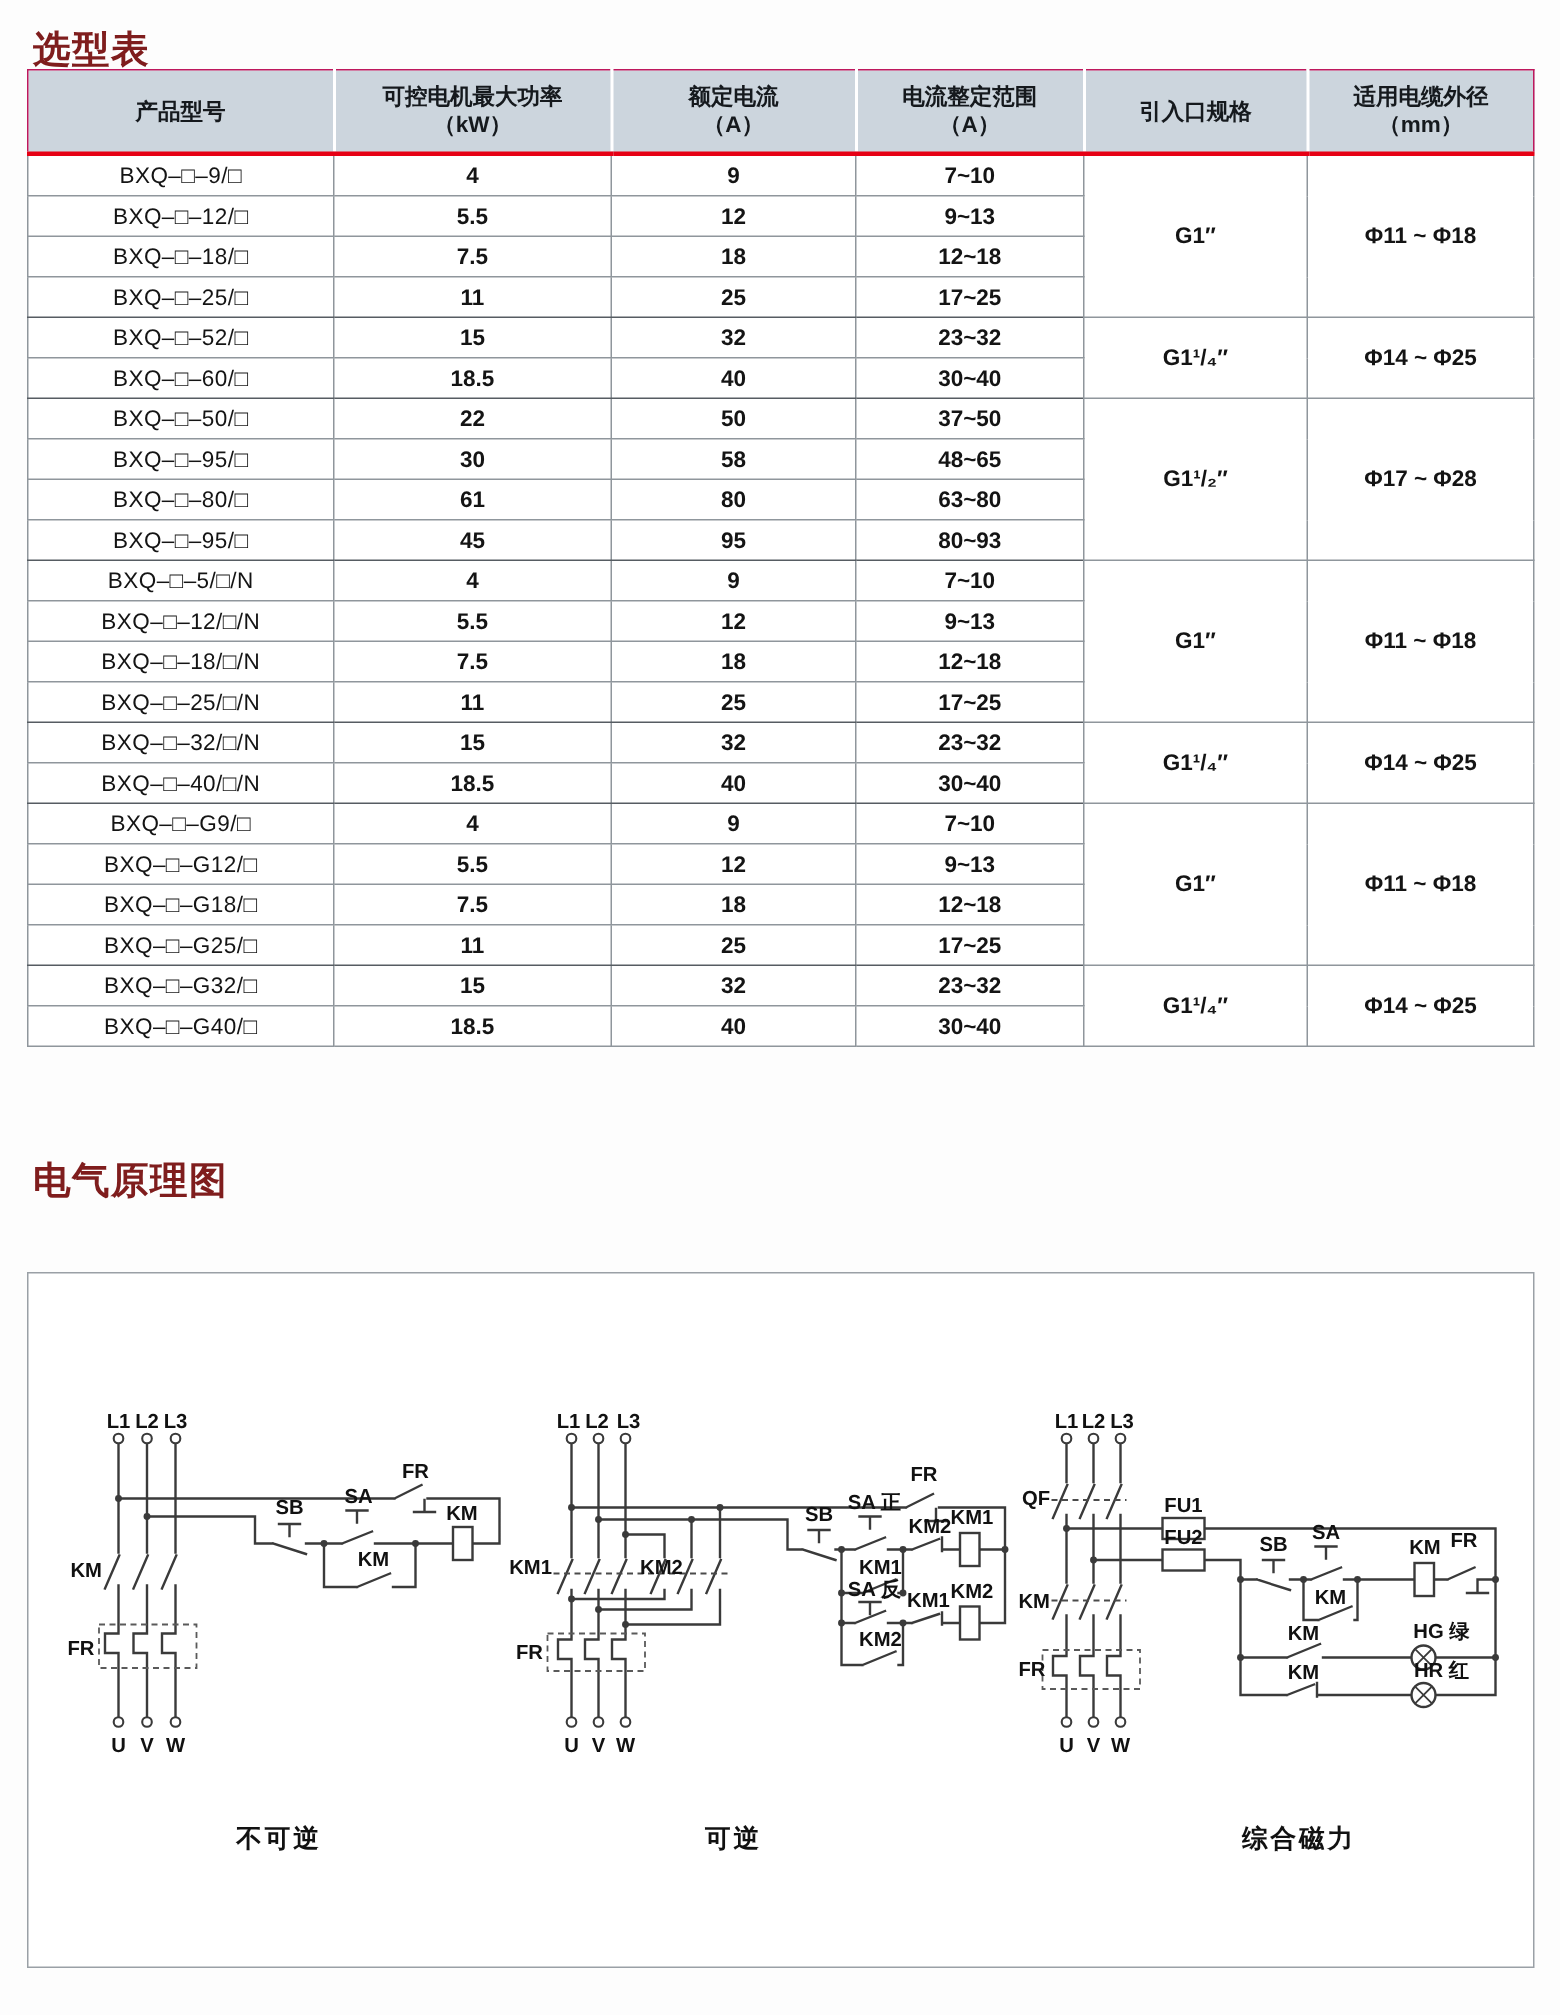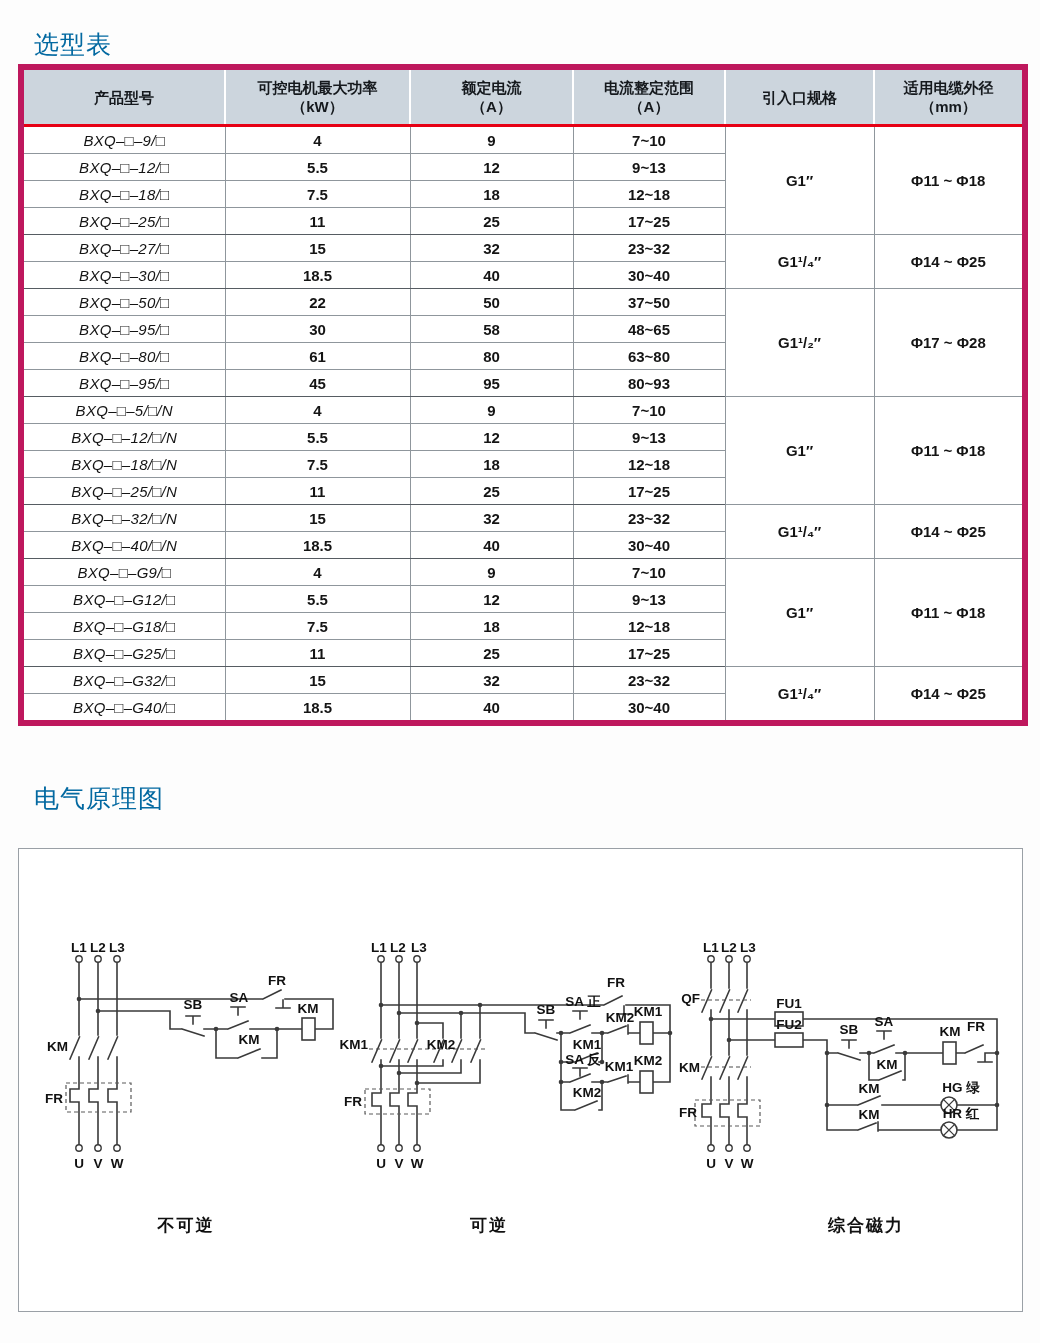"选型表" .sec-title { color: #0369a1 -> #7f1d1d; font-weight: normal -> bold; margin: 16px -> 4px }
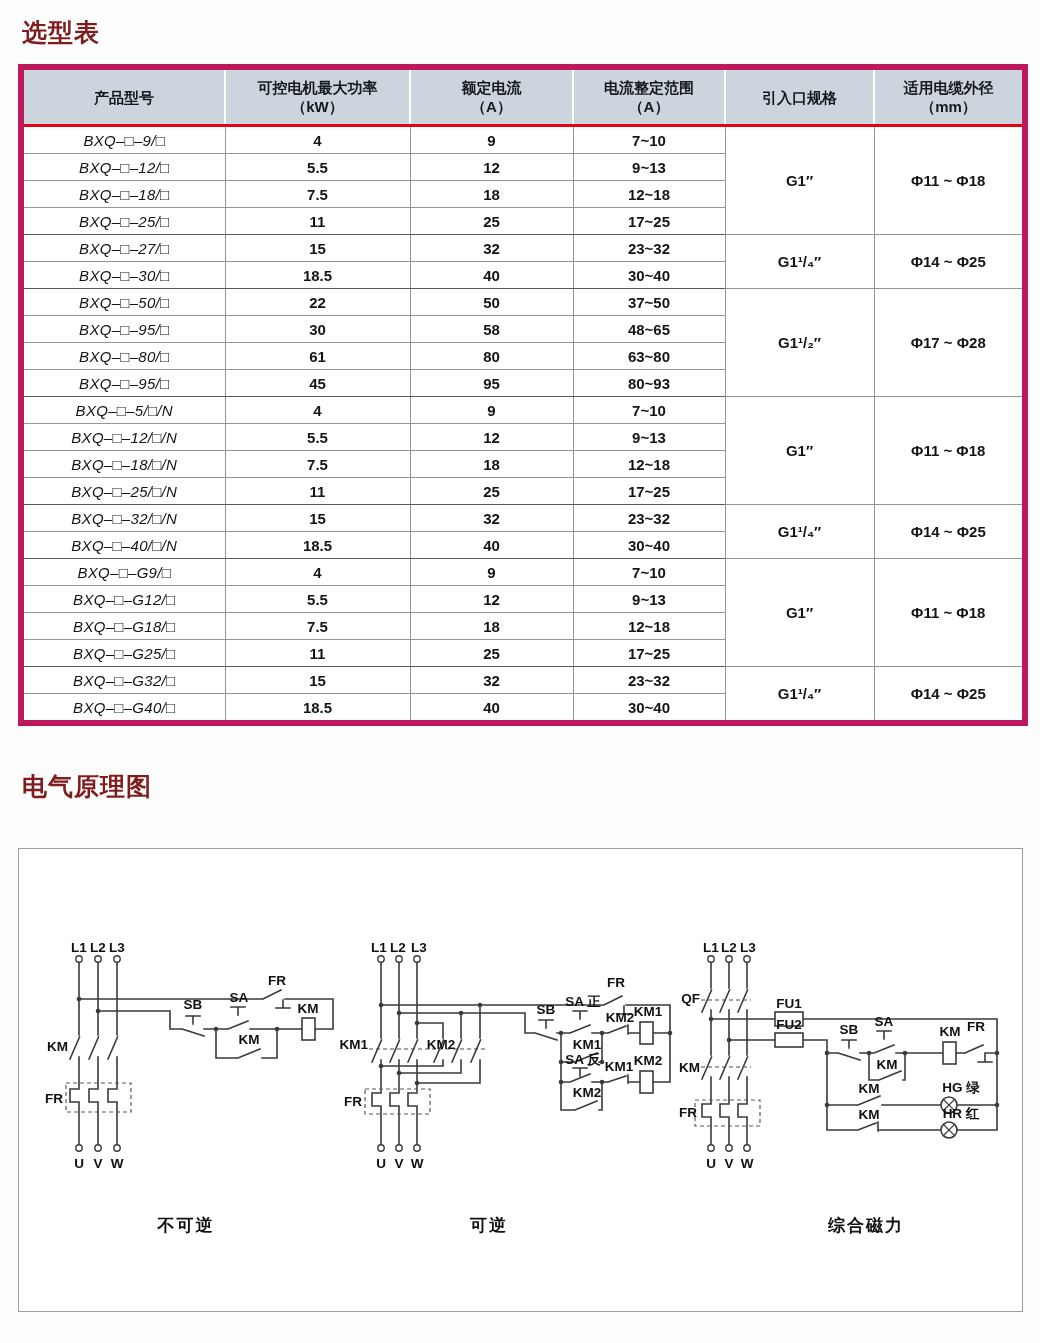"产品型号" table.sel { border: 6px solid #be185d -> 1px solid #be185d; top: 64px -> 46px }
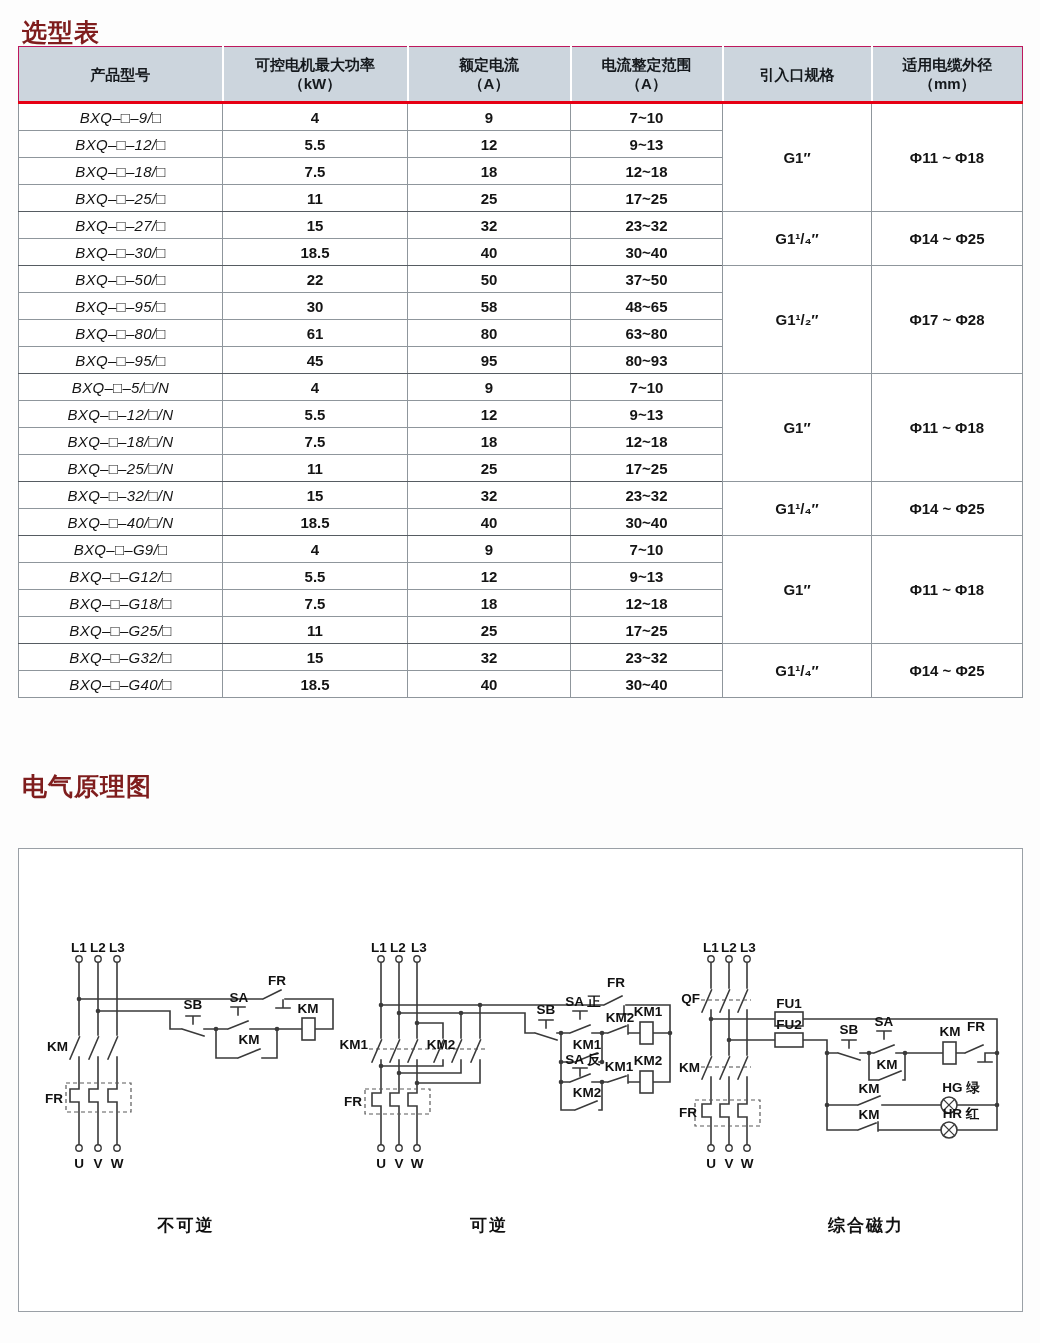"BXQ–□–9/□" table.sel td.model { font-style: italic -> none }
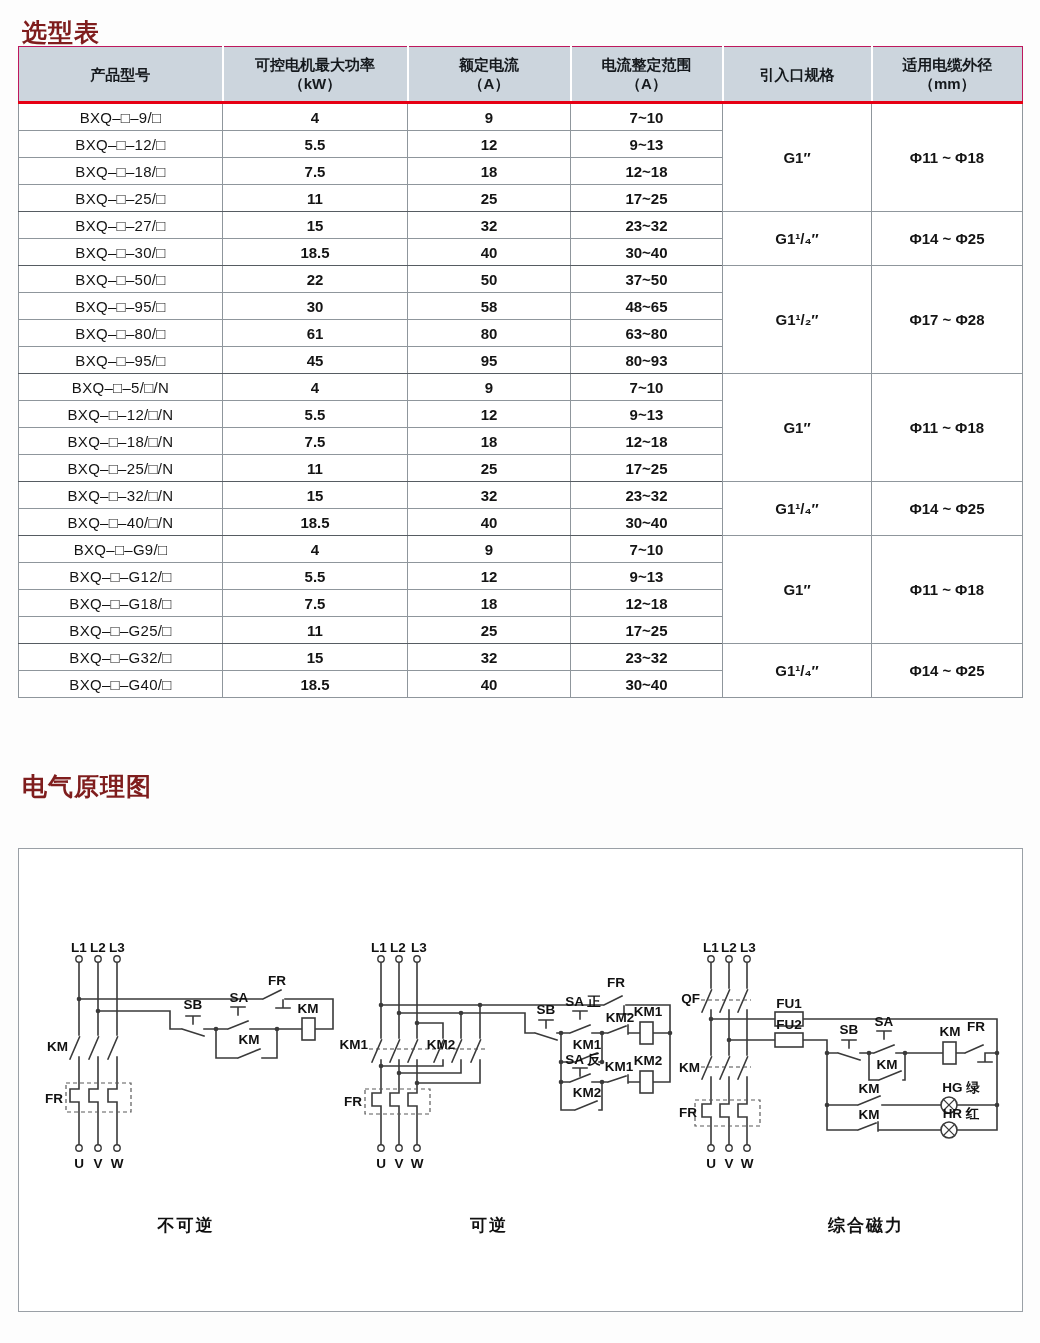"BXQ–□–27/□" td.model { text: 27/ -> 52/ }
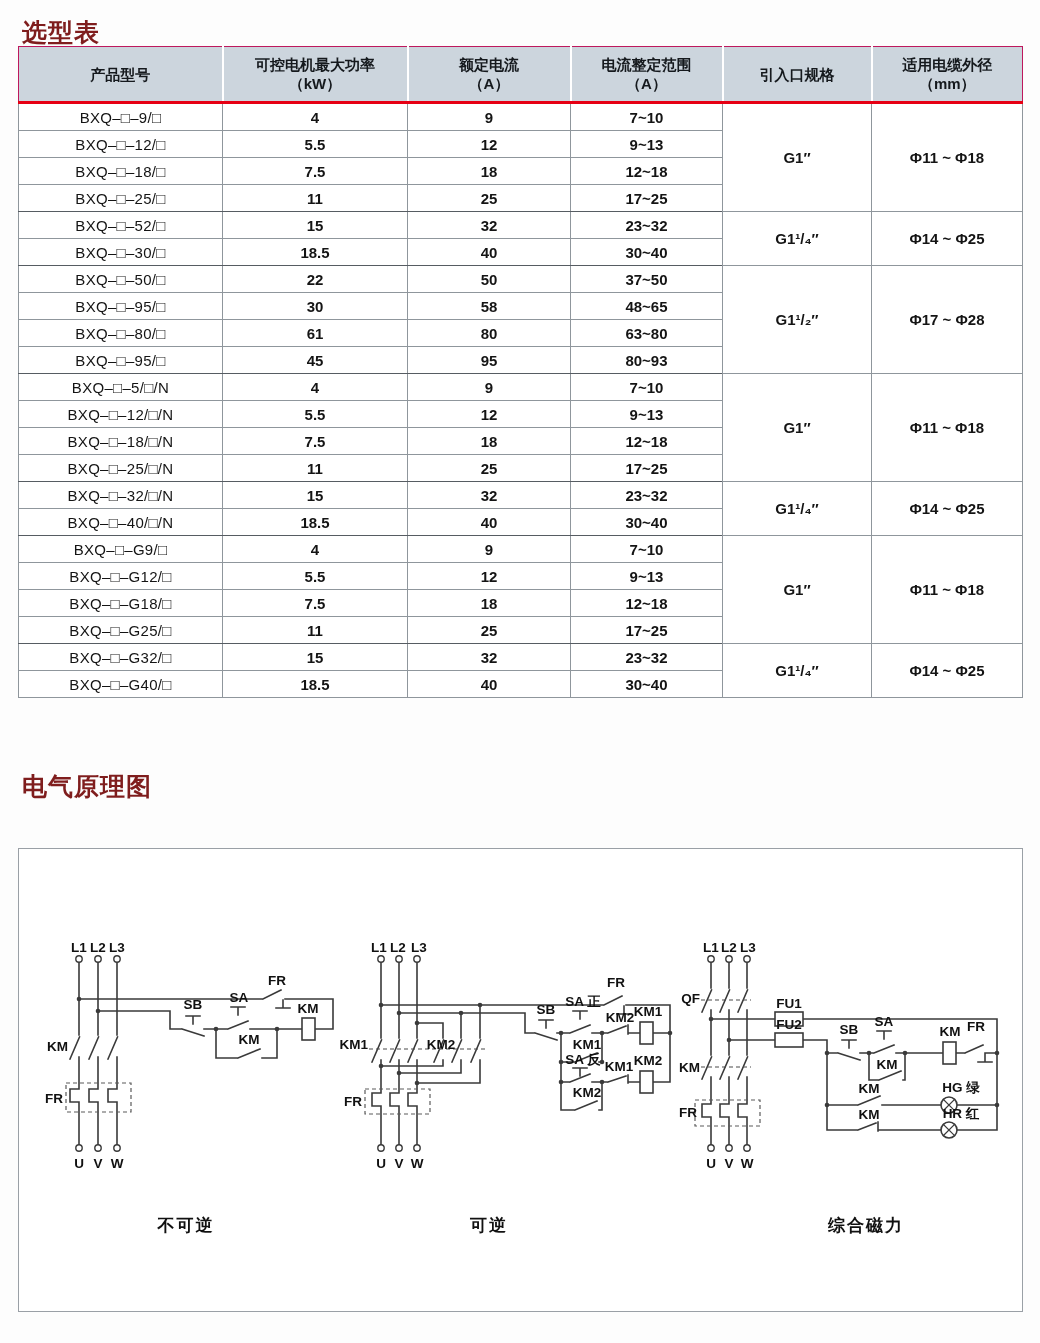"BXQ–□–30/□" td.model { text: 30/ -> 60/ }
